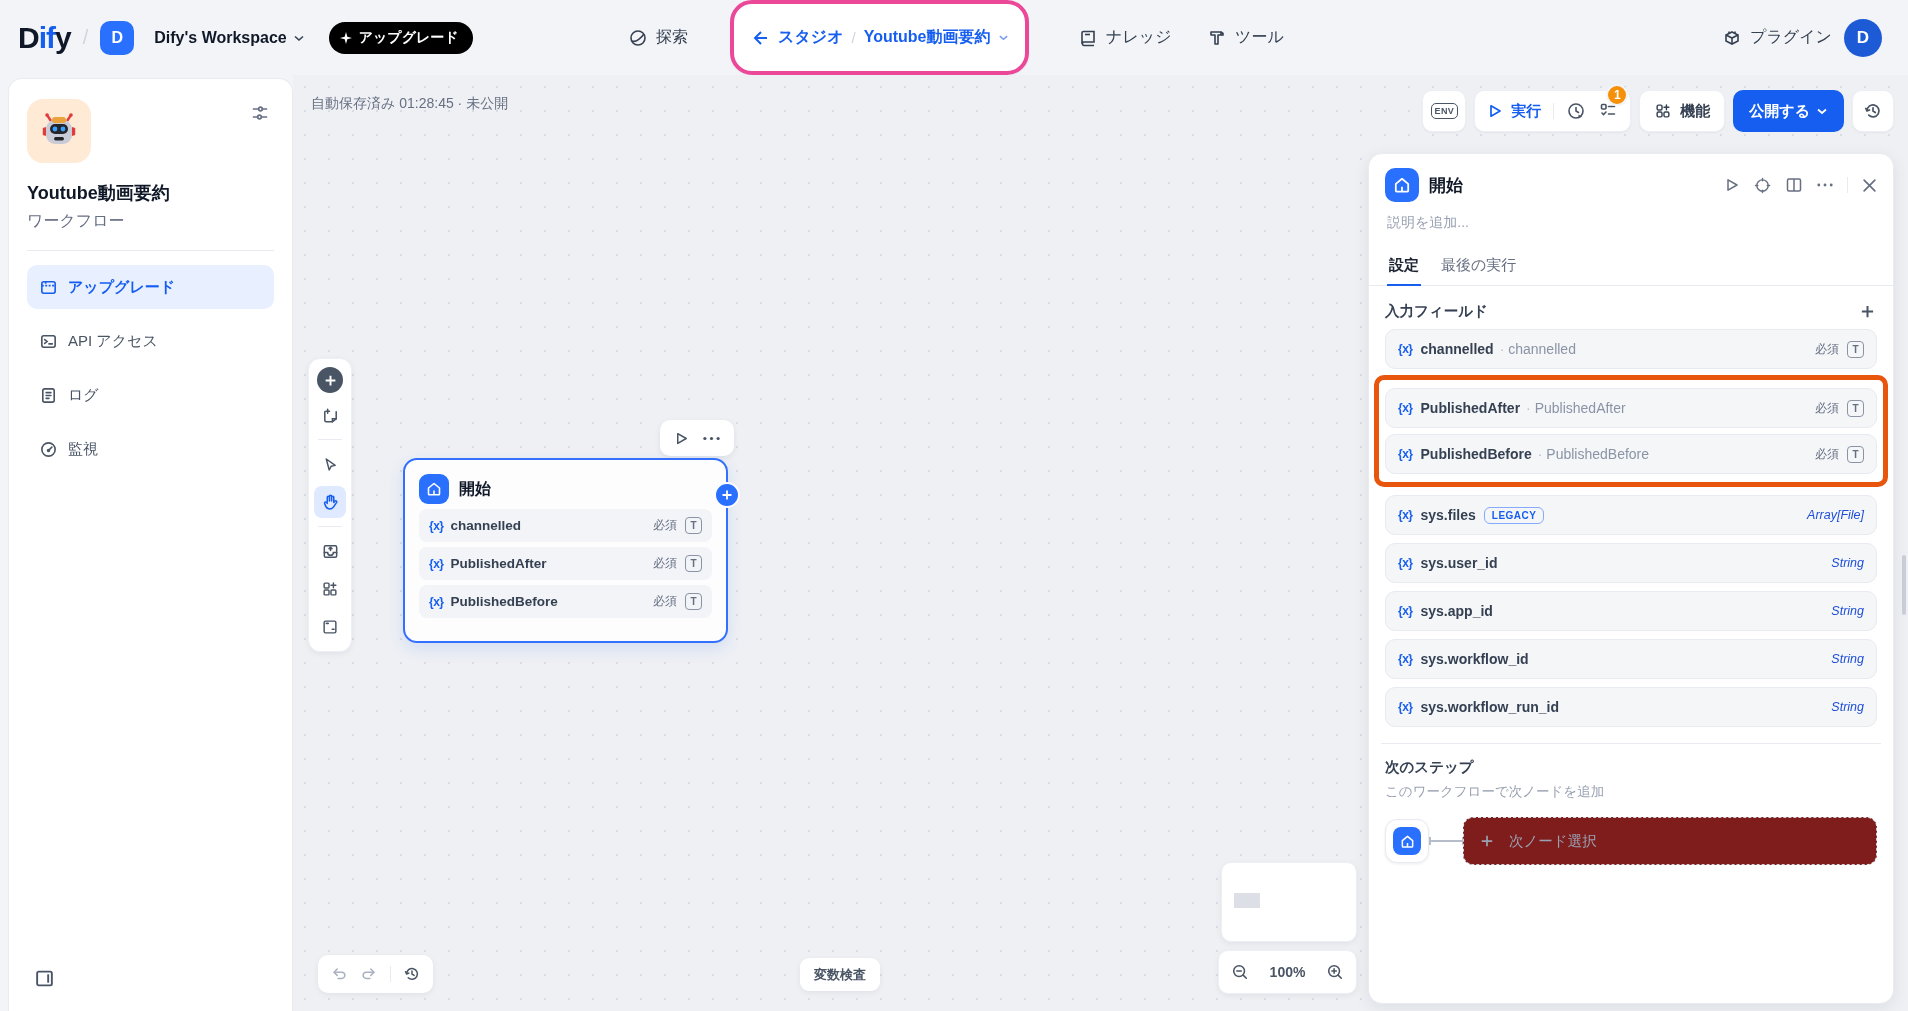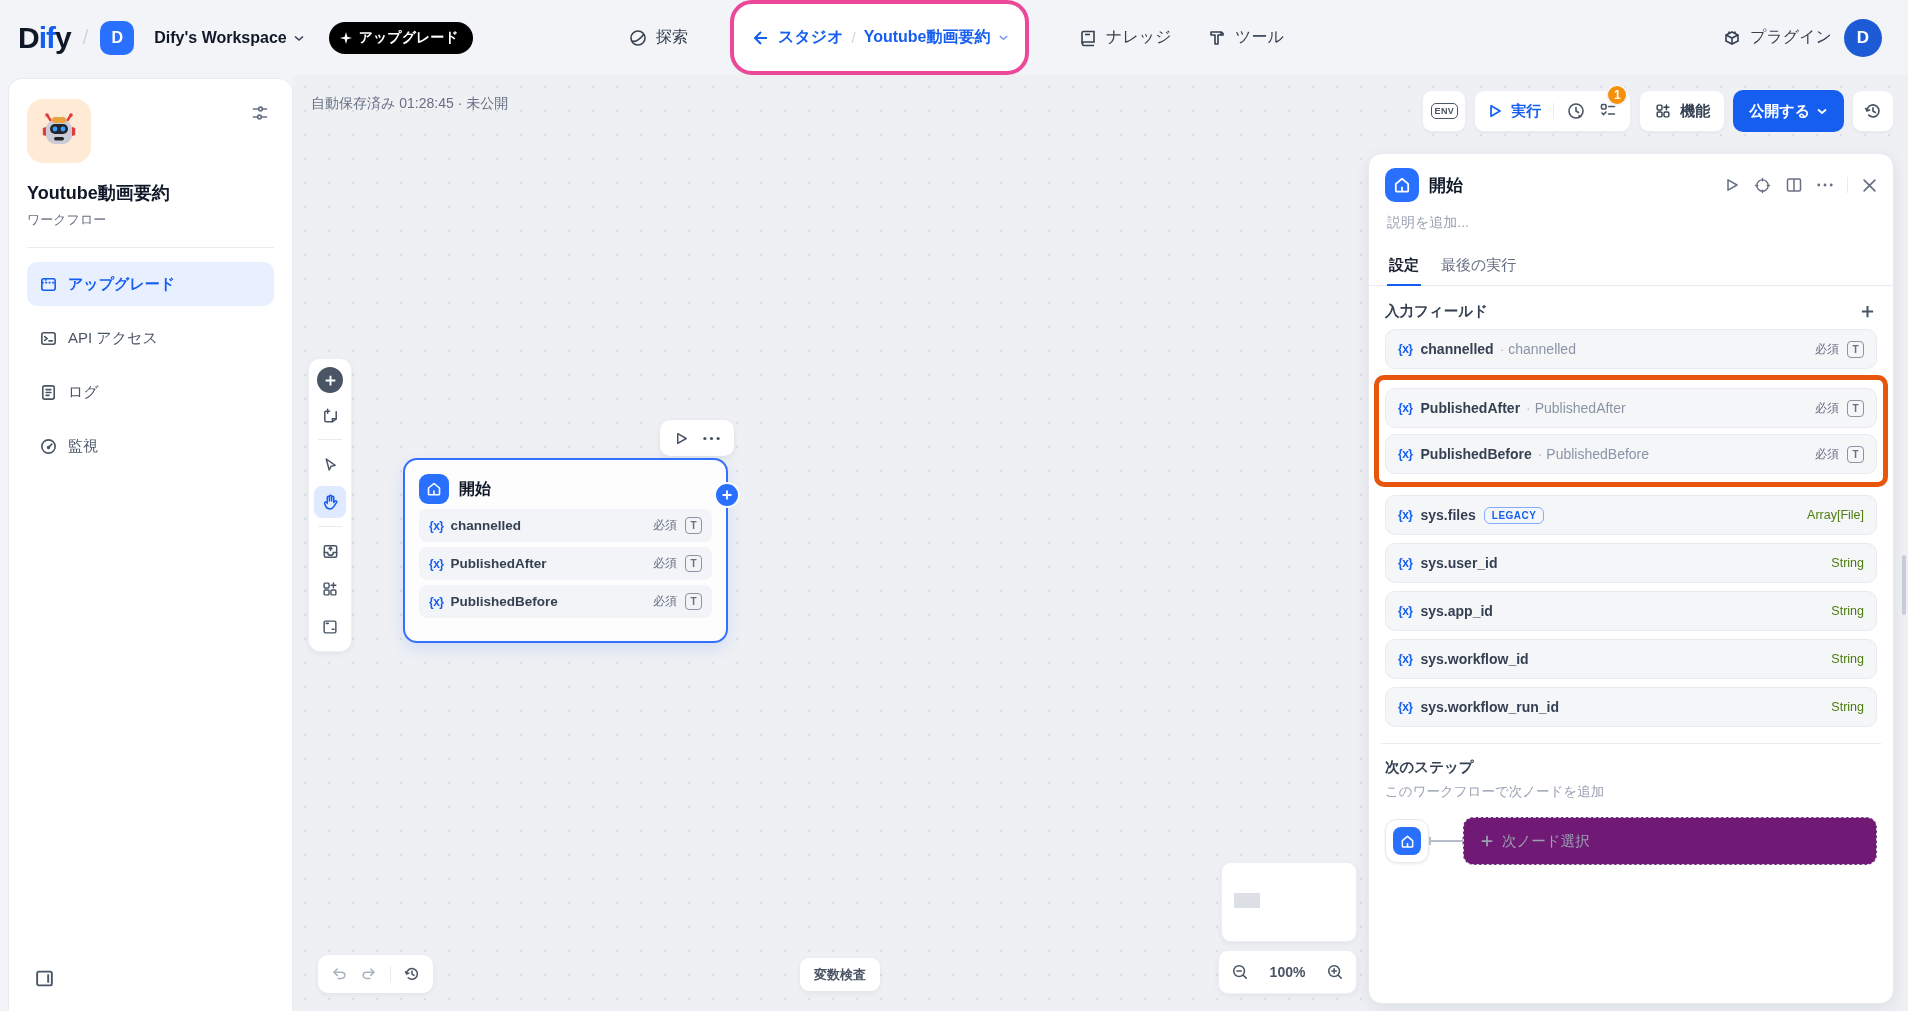"ワークフロー" .app-type { font-size: 13px -> 16px }
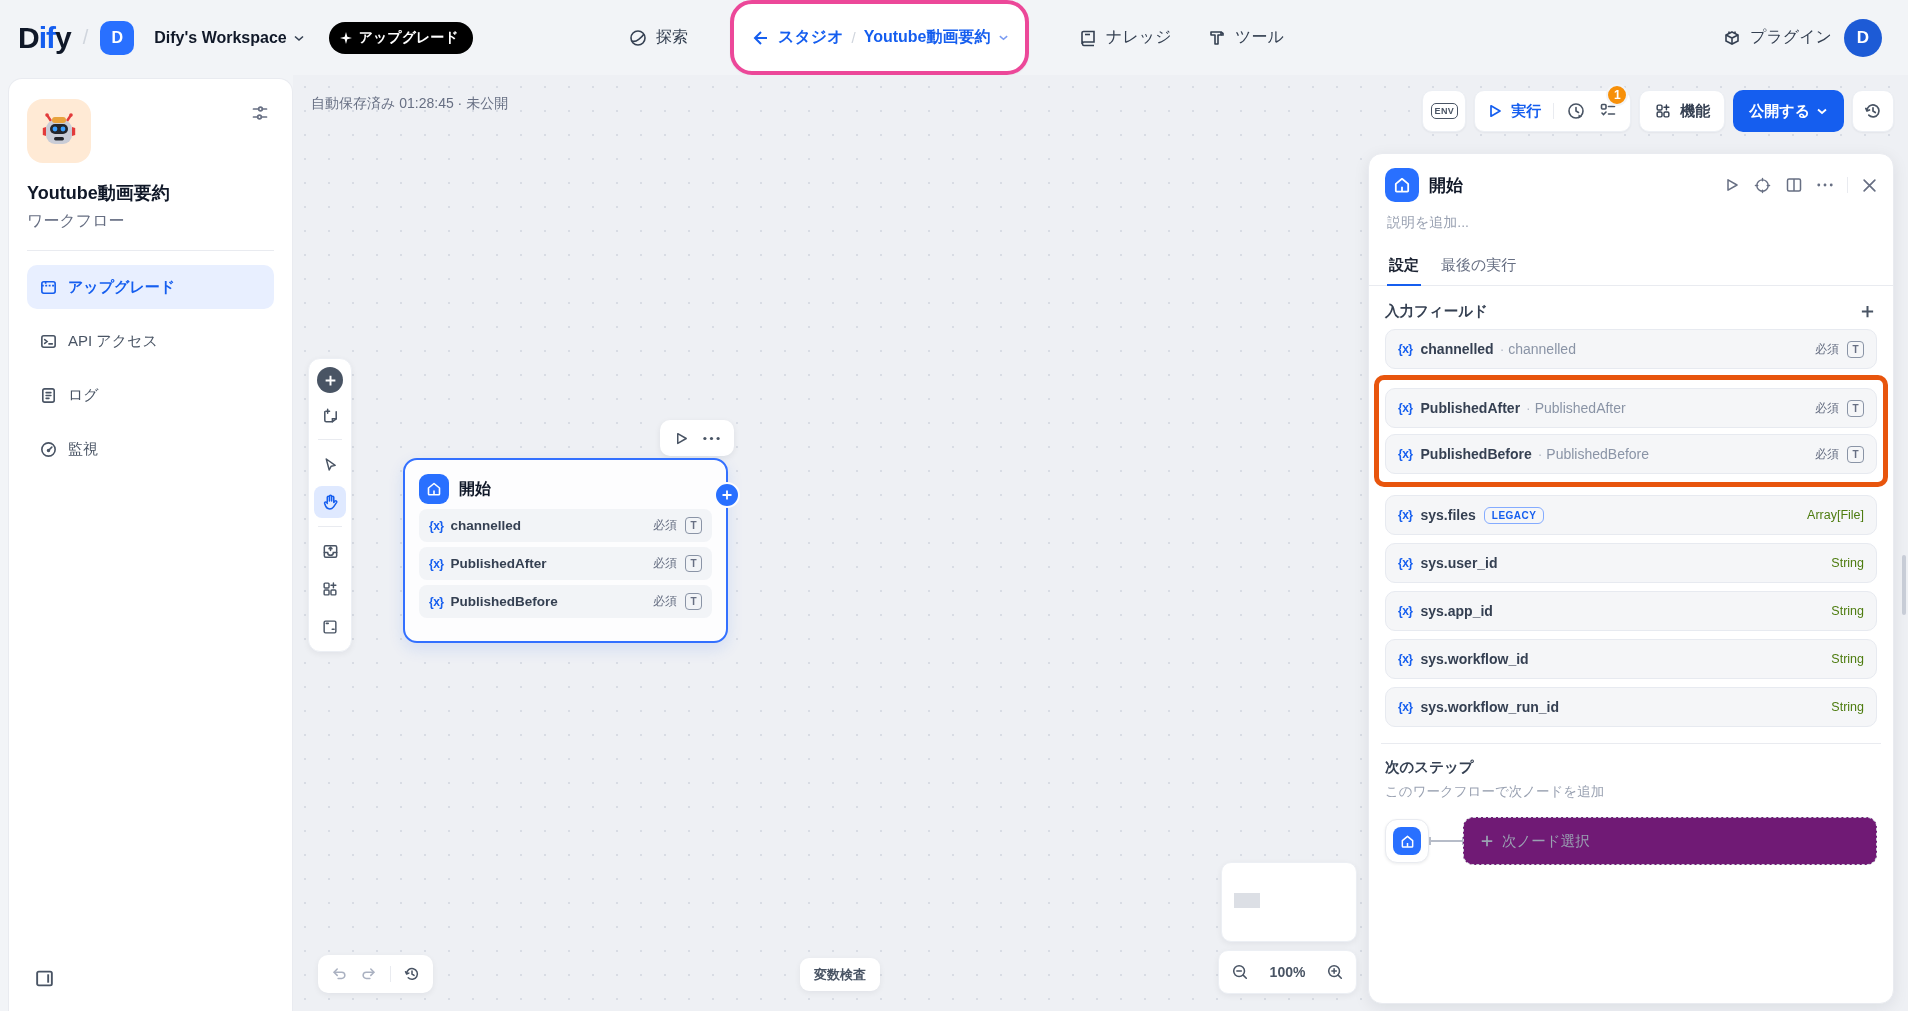"Array[File]" .f-type { color: #4d7c0f -> #1d4ed8; font-style: none -> italic }
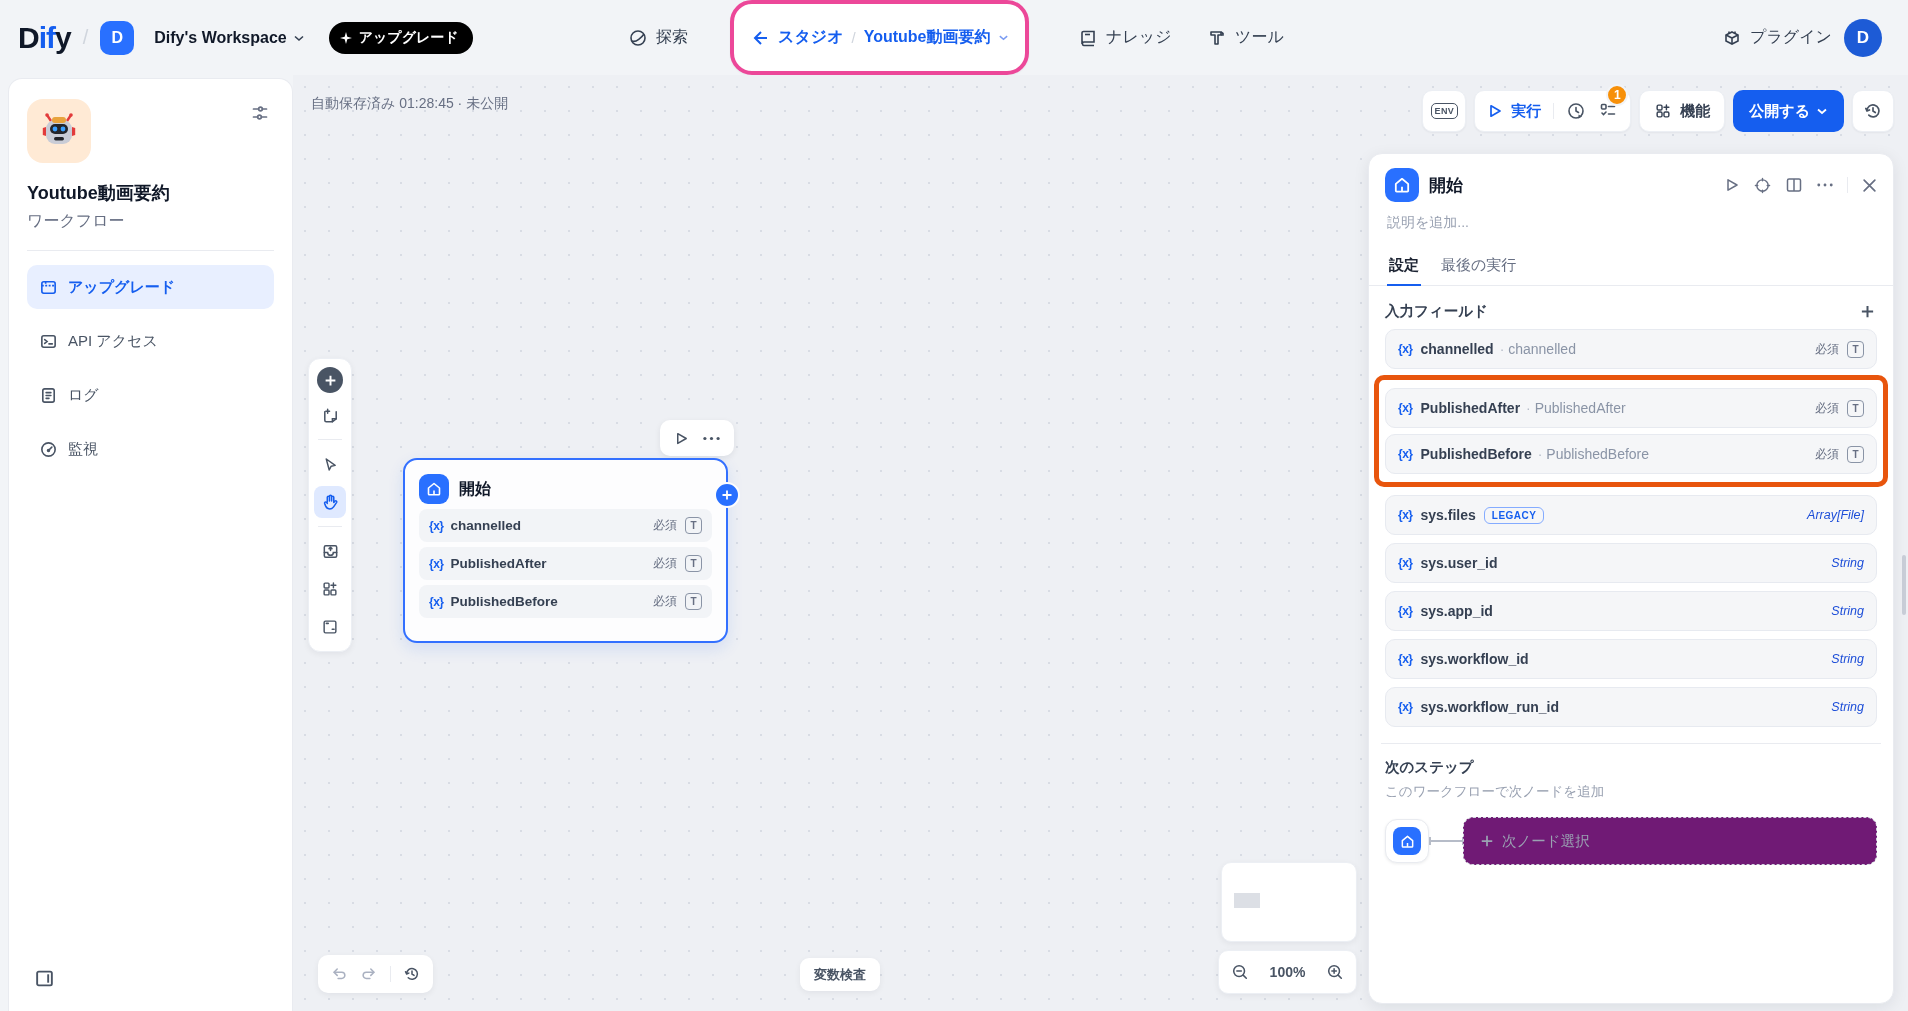"次ノード選択" .ns-select { background: #701a75 -> #7f1d1d; gap: 8px -> 15px }
